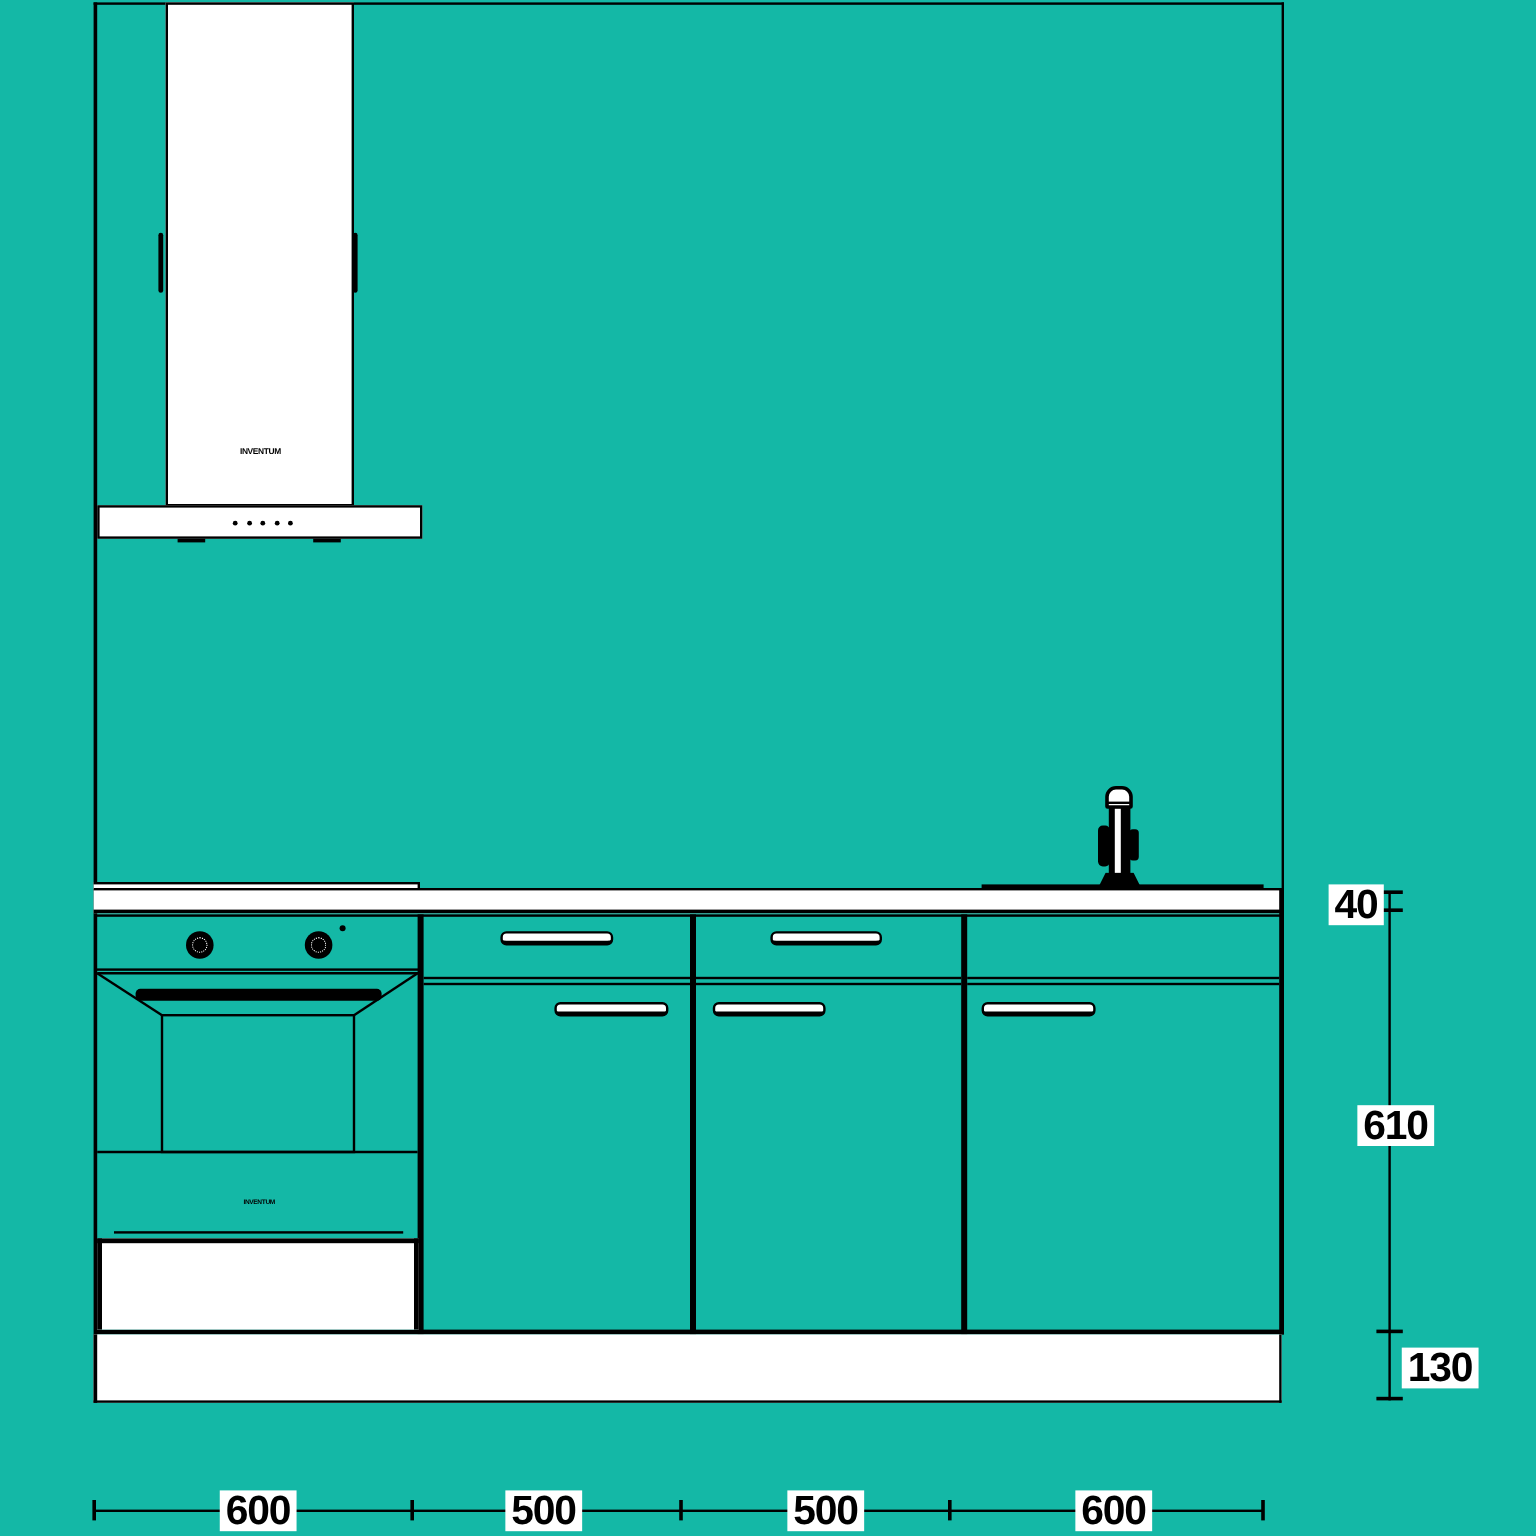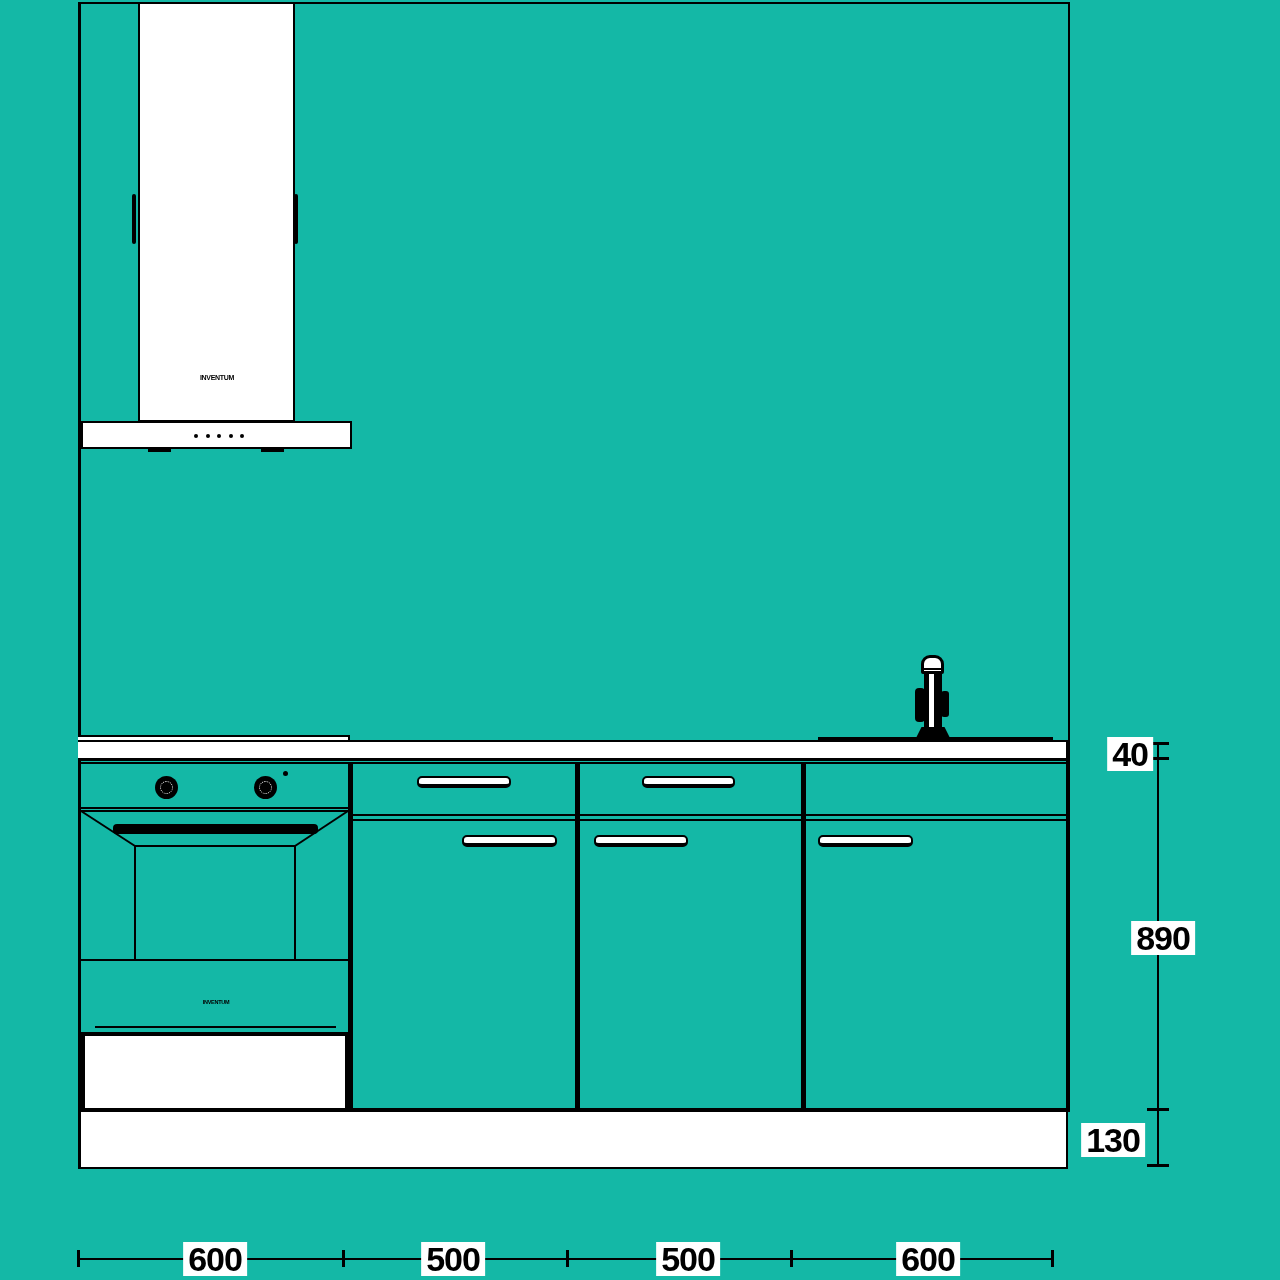"890" div.dim { text: 890 -> 610 }
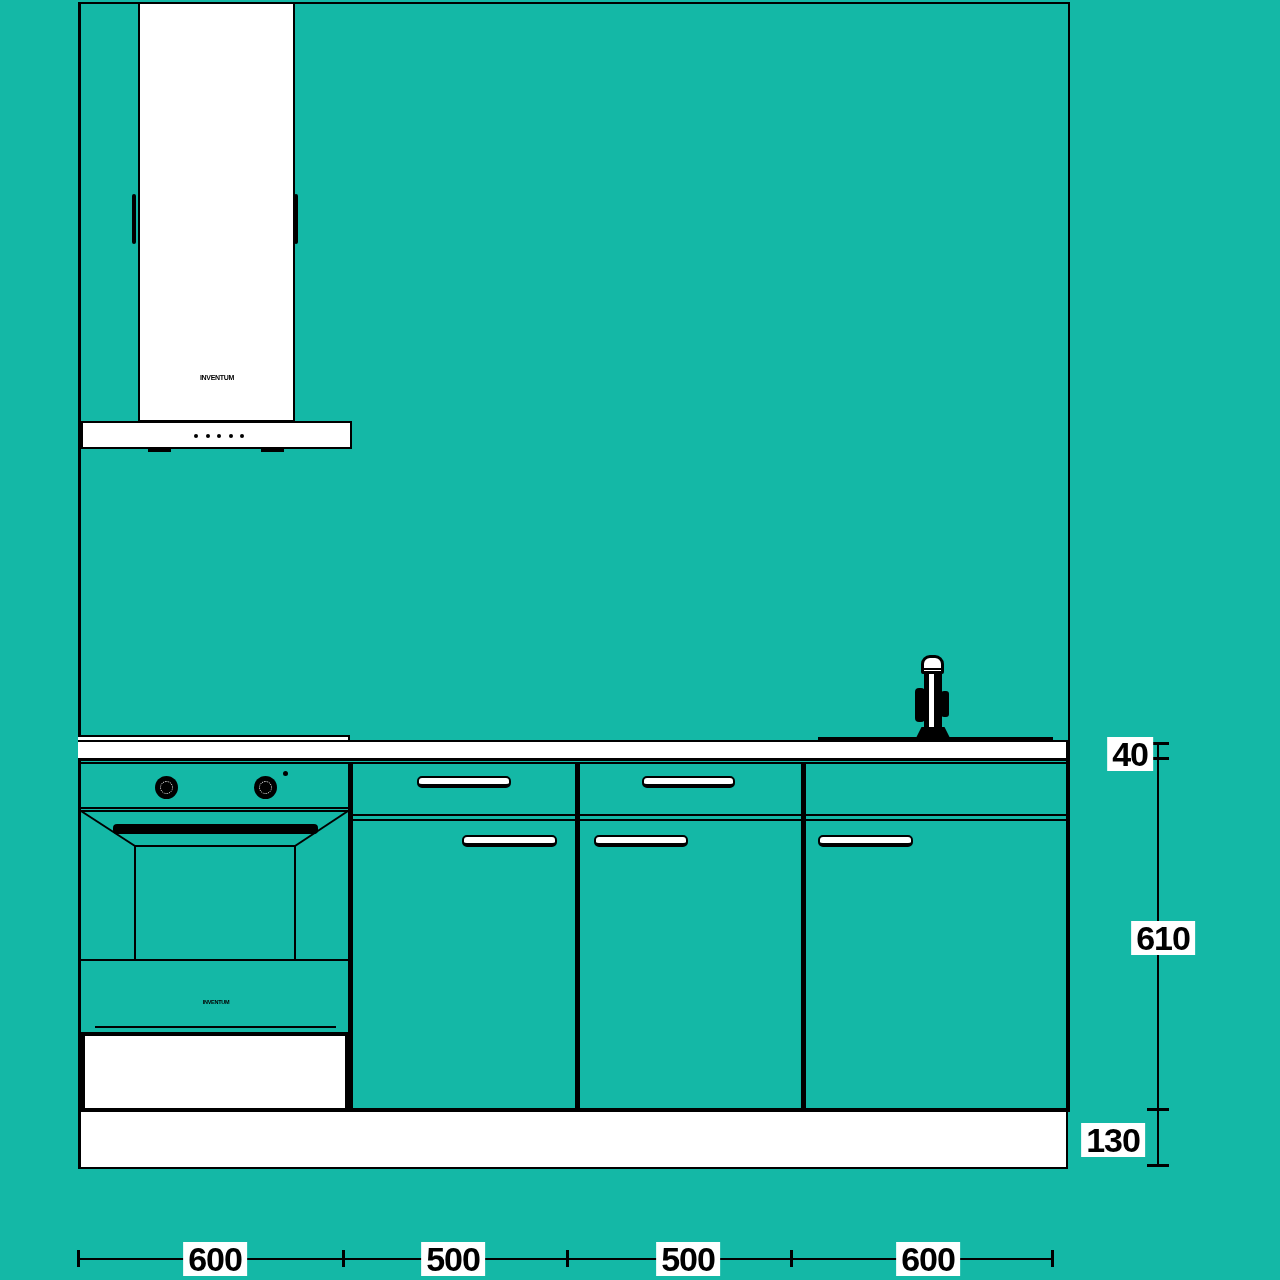"130" div.dim { left: 1113px -> 1200px }
